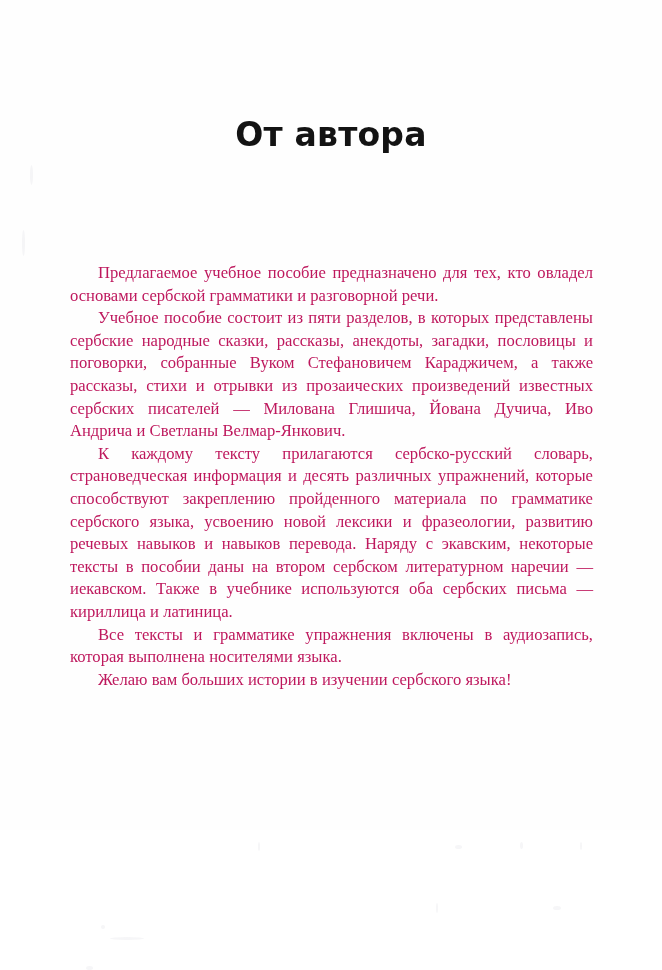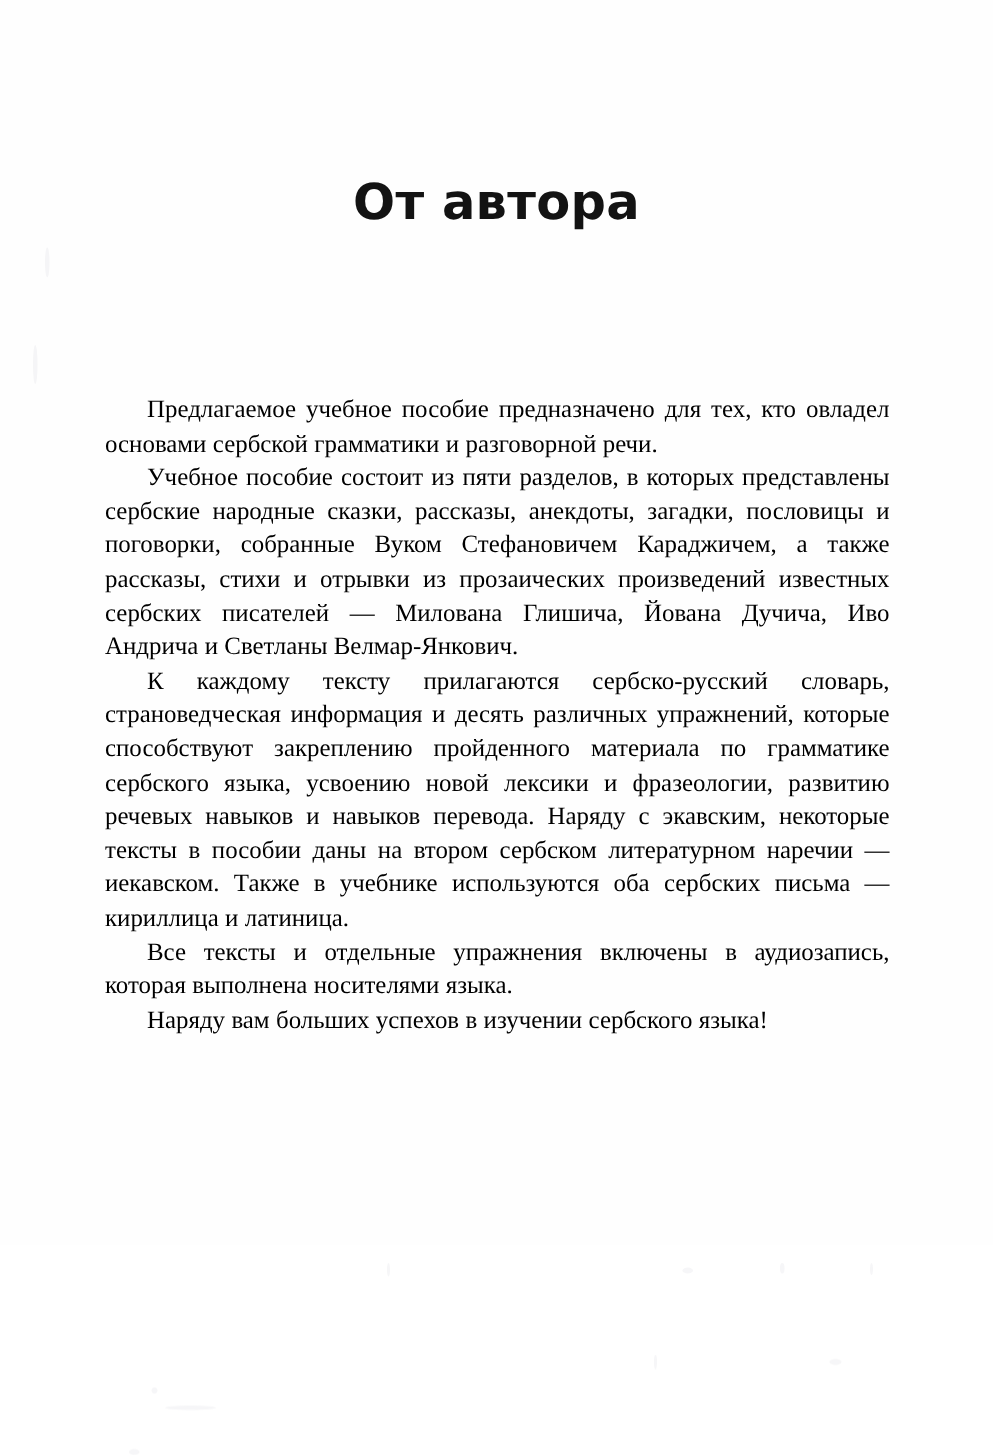"Предлагаемое учебное пособие" .text-body p { color: #000000 -> #be185d }
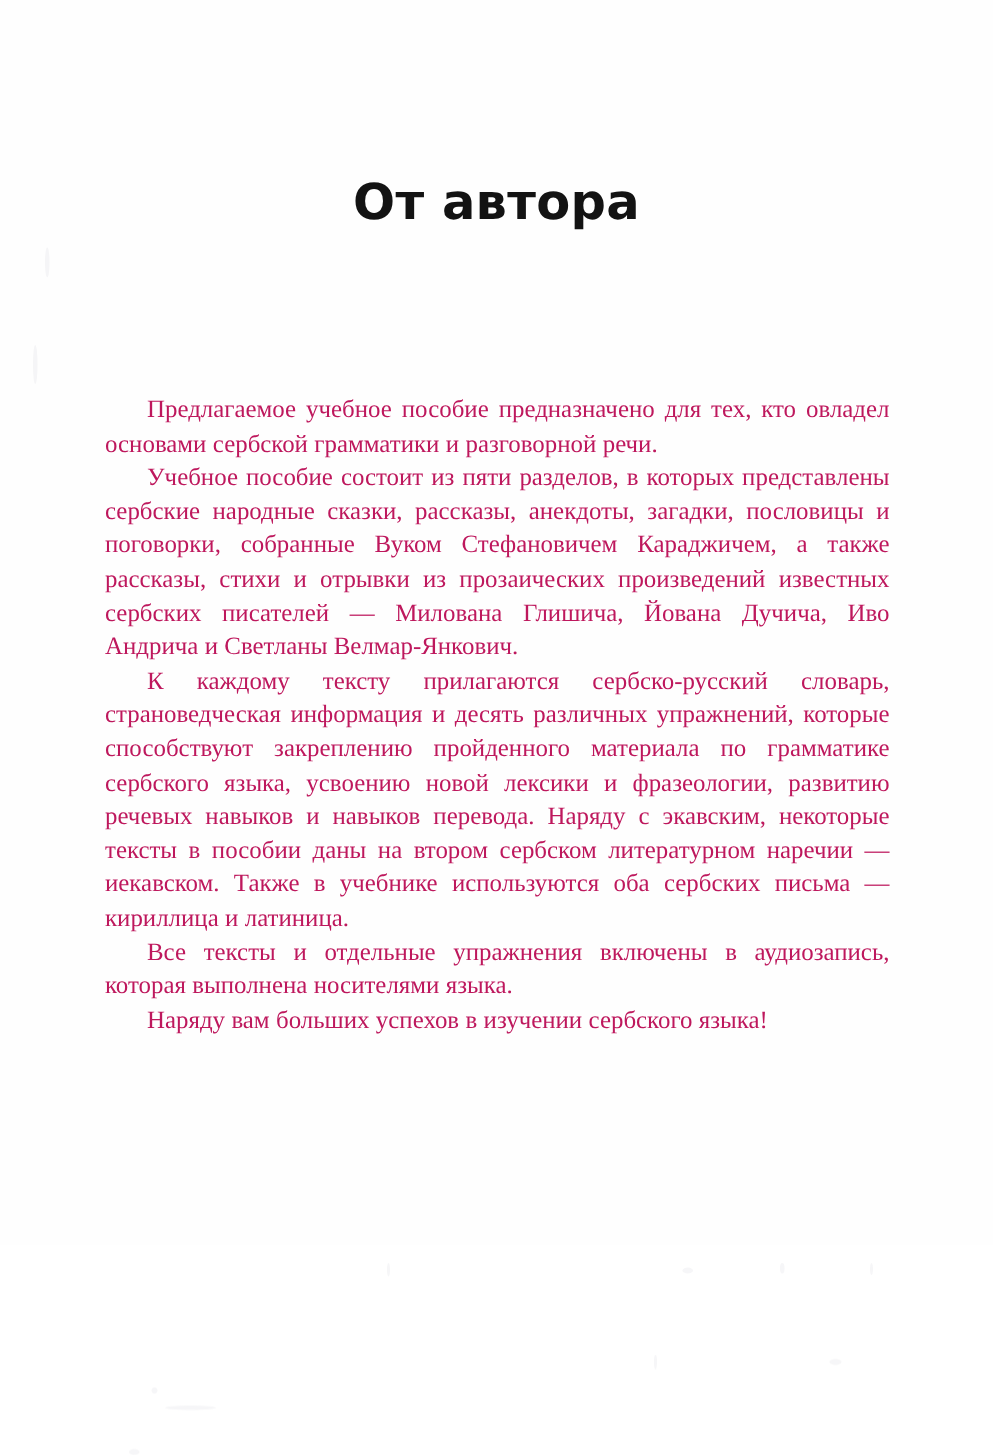"Все тексты и отдельные упражнения" p { text: отдельные -> грамматике }
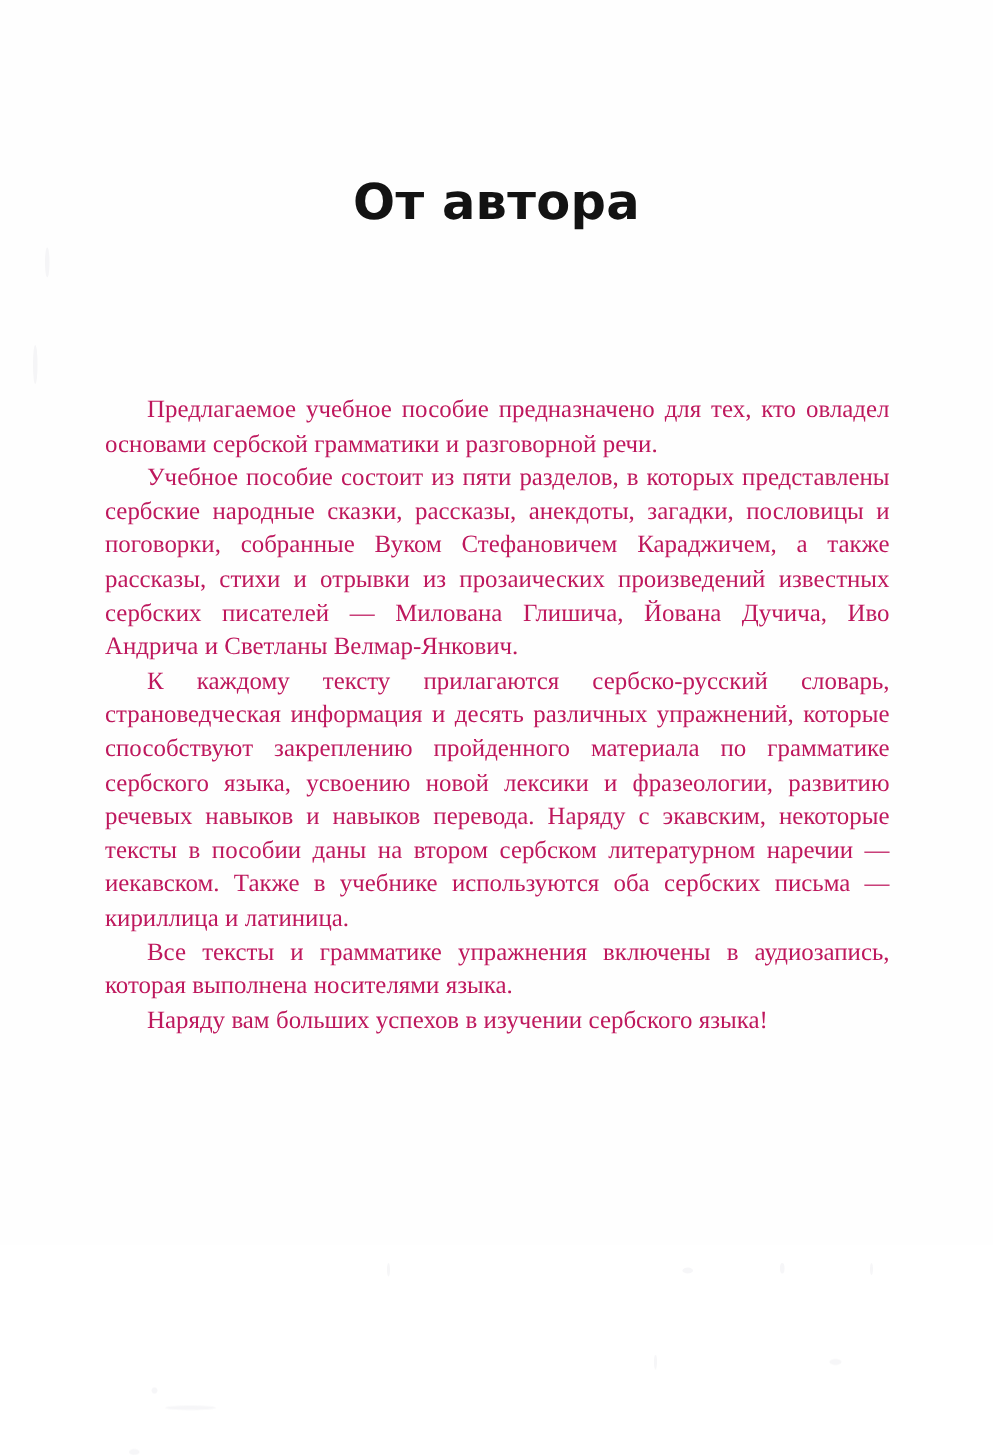"Наряду вам больших успехов в" p { text: Наряду вам больших успехов -> Желаю вам больших истории }
